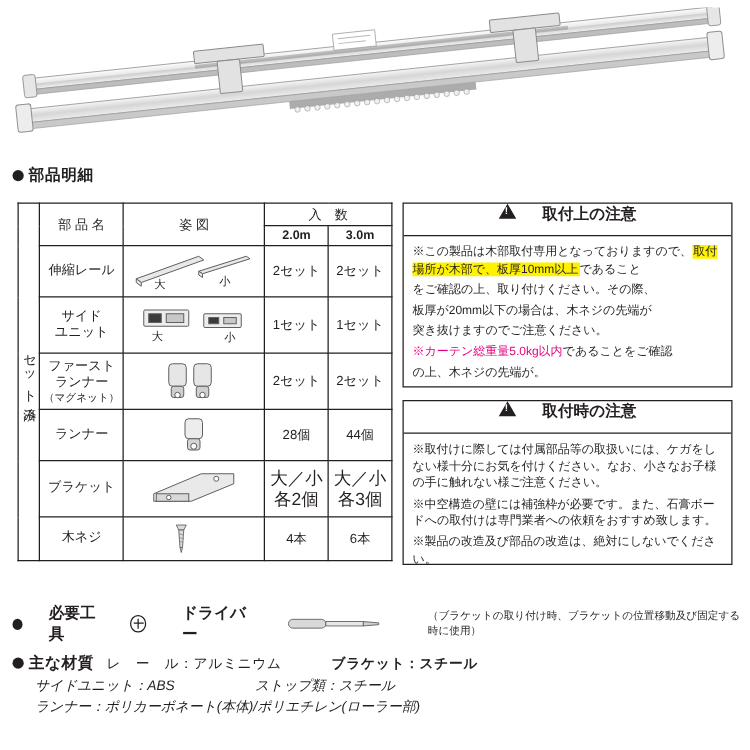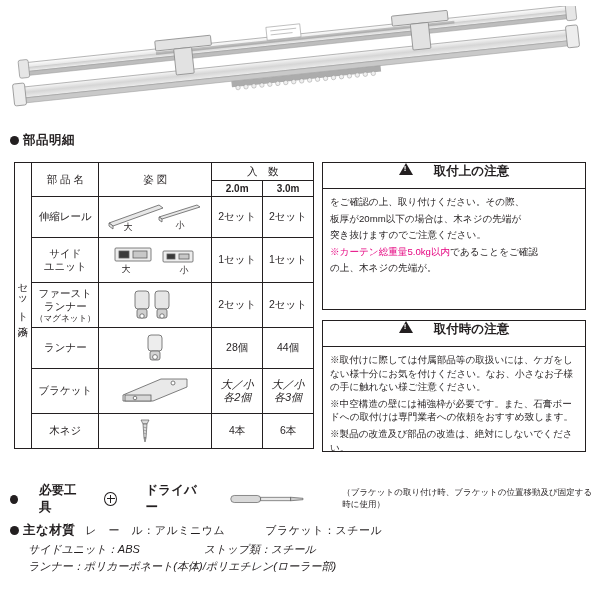"※この製品は木部取付専用となっておりますので、取付場所が木部で、板厚10mm以上" p { html: none -> <p> <span>※この製品は木部取付専用となっておりますので、</span><span>取付場所が木部で、板厚10mm以上</span><span>であること</span> </p> }
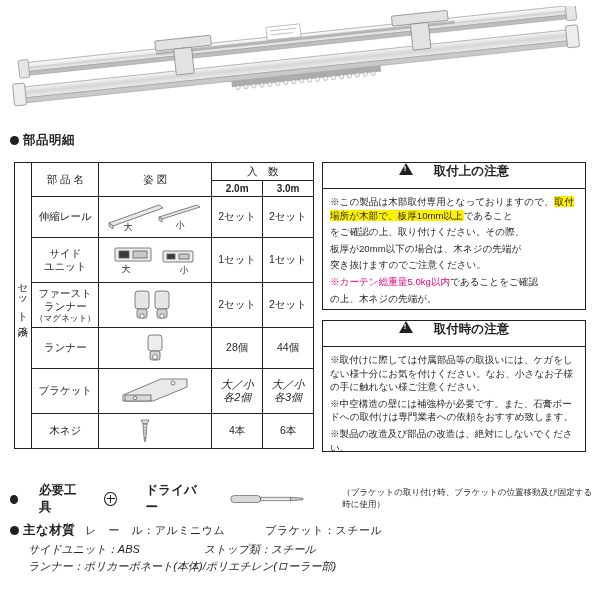"大／小" .cnt small { font-size: 11px -> 14px; font-style: italic -> none }
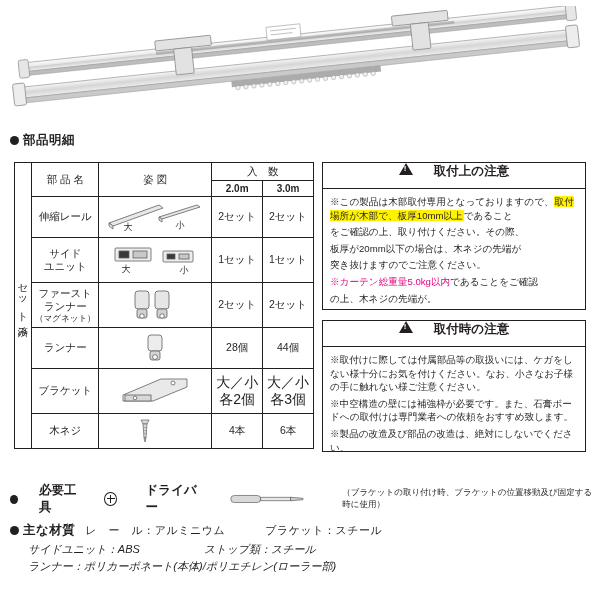"ブラケット：スチール" span.mat-c2 { font-weight: normal -> bold }
